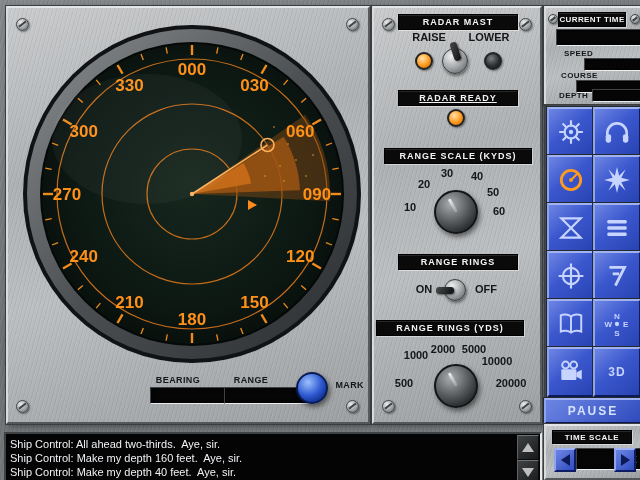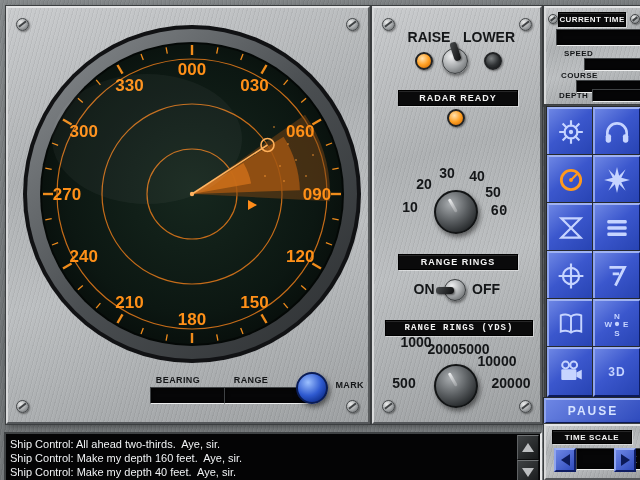"RADAR MAST" div.hdr { html: none -> <div>RADAR MAST</div> }
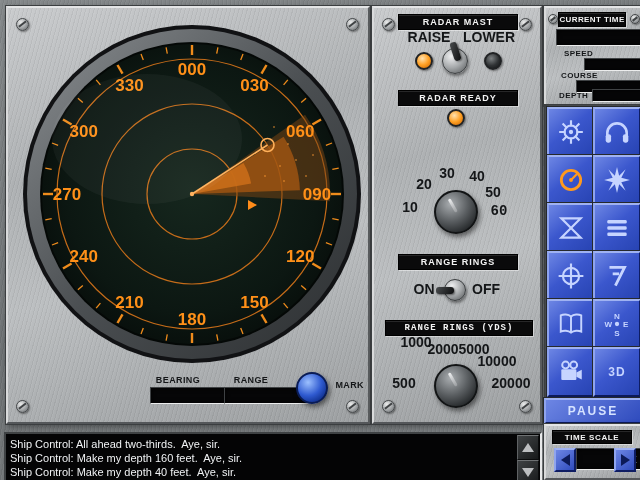"RAISE" .ktick { font-size: 14px -> 11px }
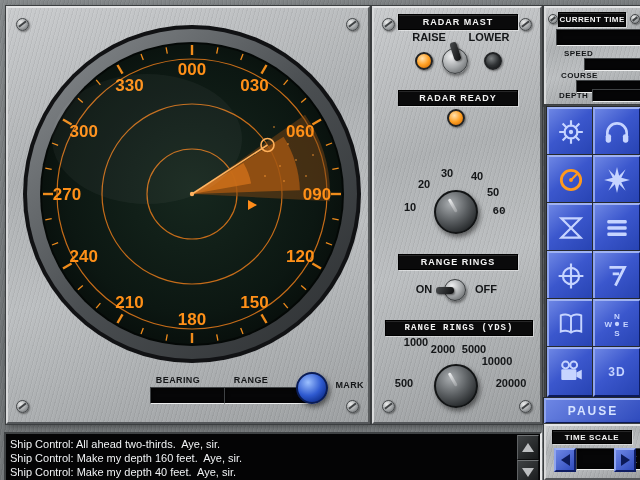"RADAR READY" div.hdr { text-decoration: none -> underline }
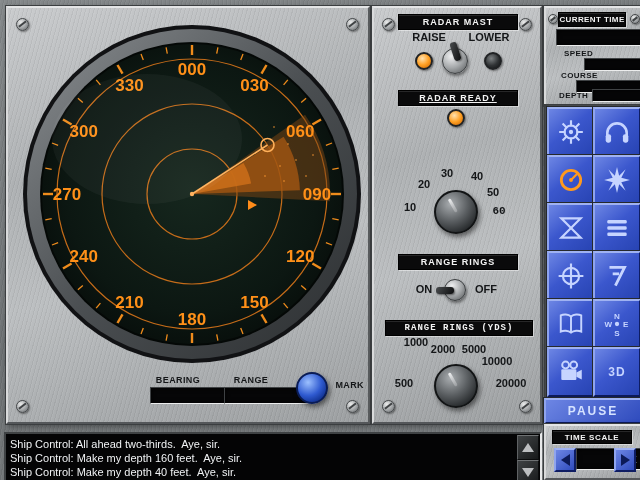"RANGE SCALE (KYDS)" div.hdr { html: none -> <div>RANGE SCALE (KYDS)</div> }
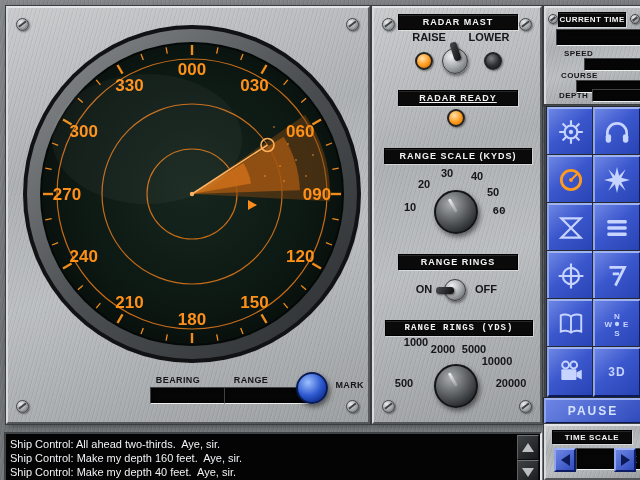"60" div.ktick { font-family: Liberation Mono, monospace -> none }
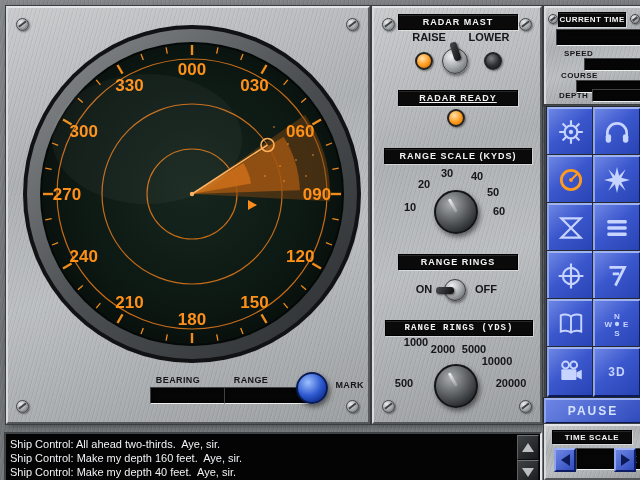"RANGE RINGS (YDS)" div.hdr { font-family: Liberation Mono, monospace -> none; left: 11px -> 2px }
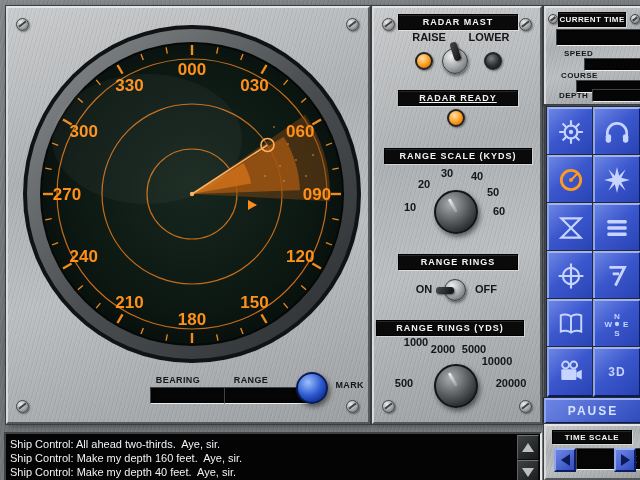"1000" div.ktick { top: 334px -> 347px }
